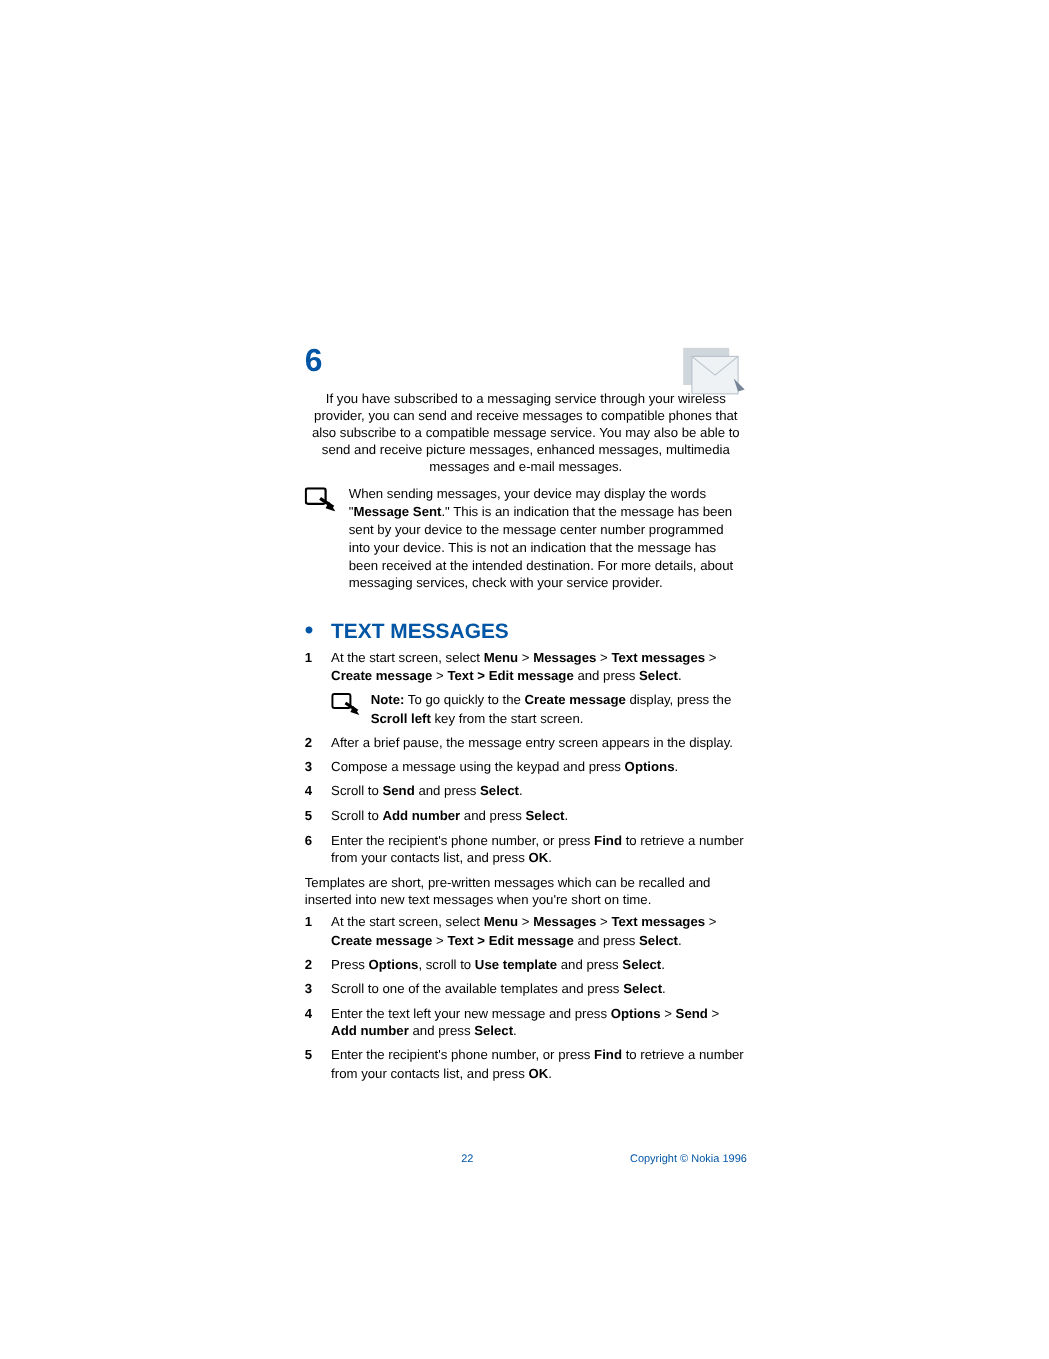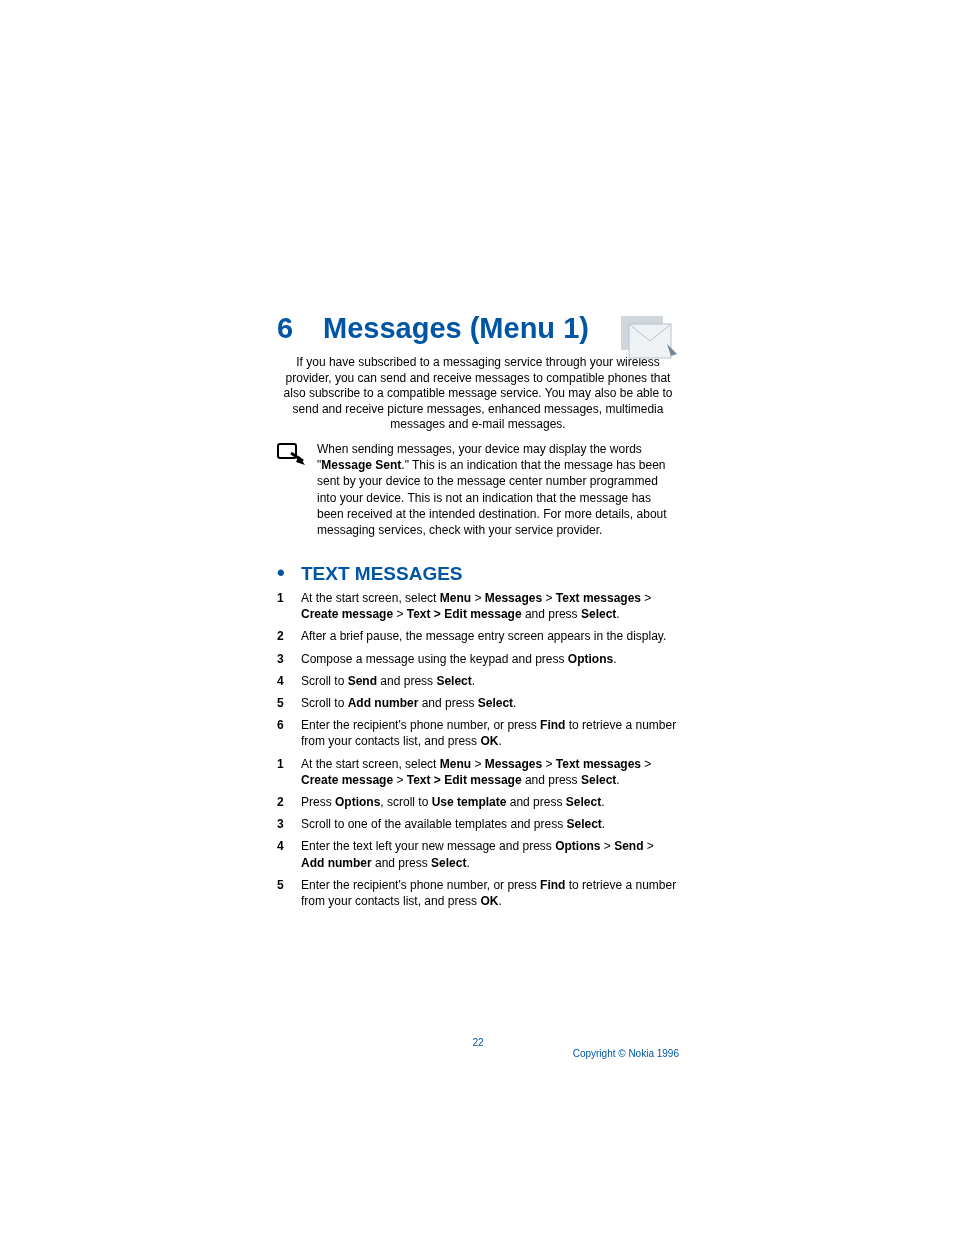"Messages (Menu 1)" span.chapter-title { html: <span>Messages (Menu 1)</span> -> none }
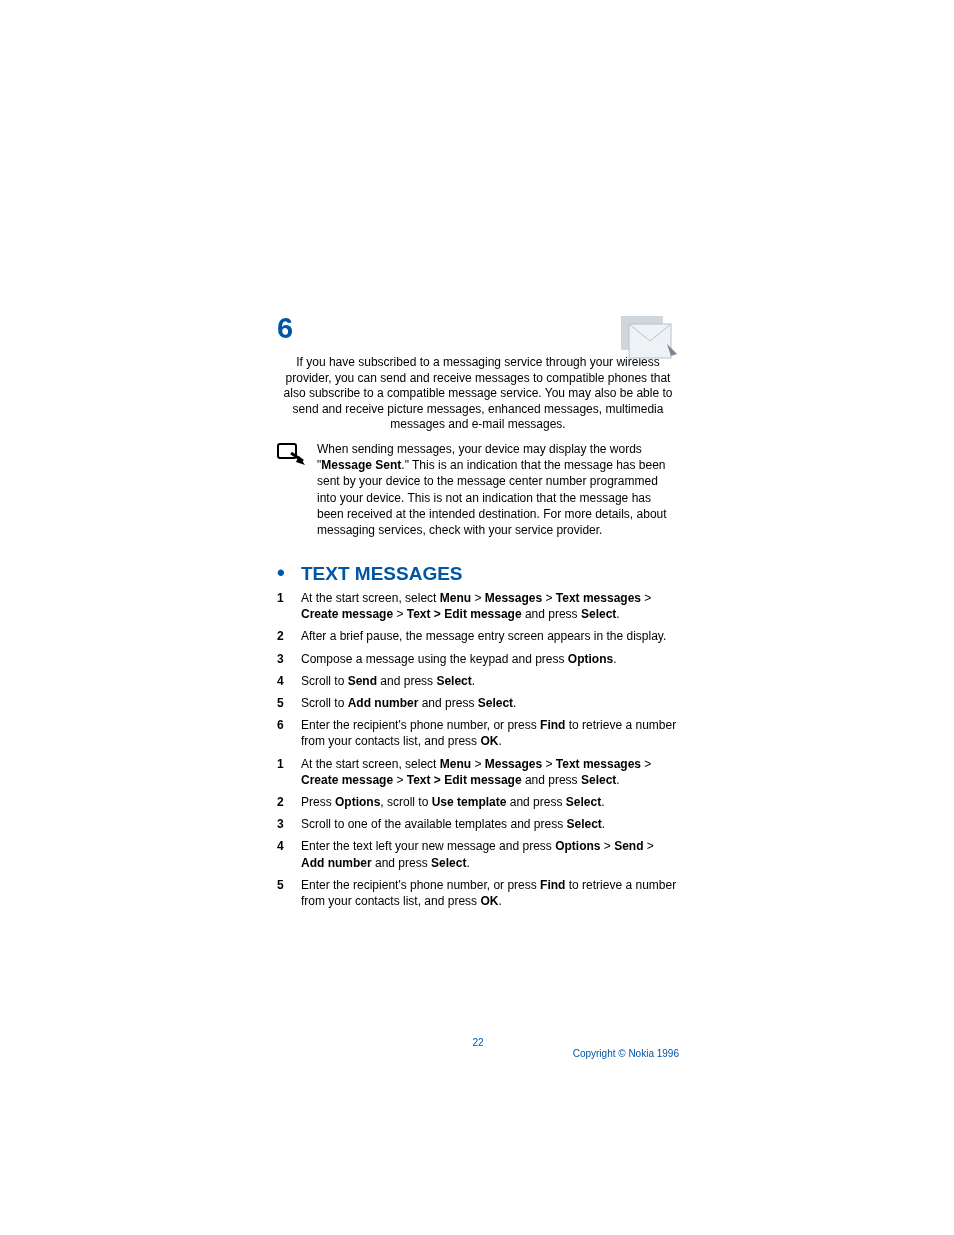"Note: To go quickly to" div.inner-note { html: none -> <div> <div> <svg> <rect></rect> <path></path> <polygon></polygon> </svg> </div> <div> <b>Note:</b><span> To go quickly to the </span><b>Create message</b><span> display, press the </span><b>Scroll left</b><span> key from the start screen.</span> </div> </div> }
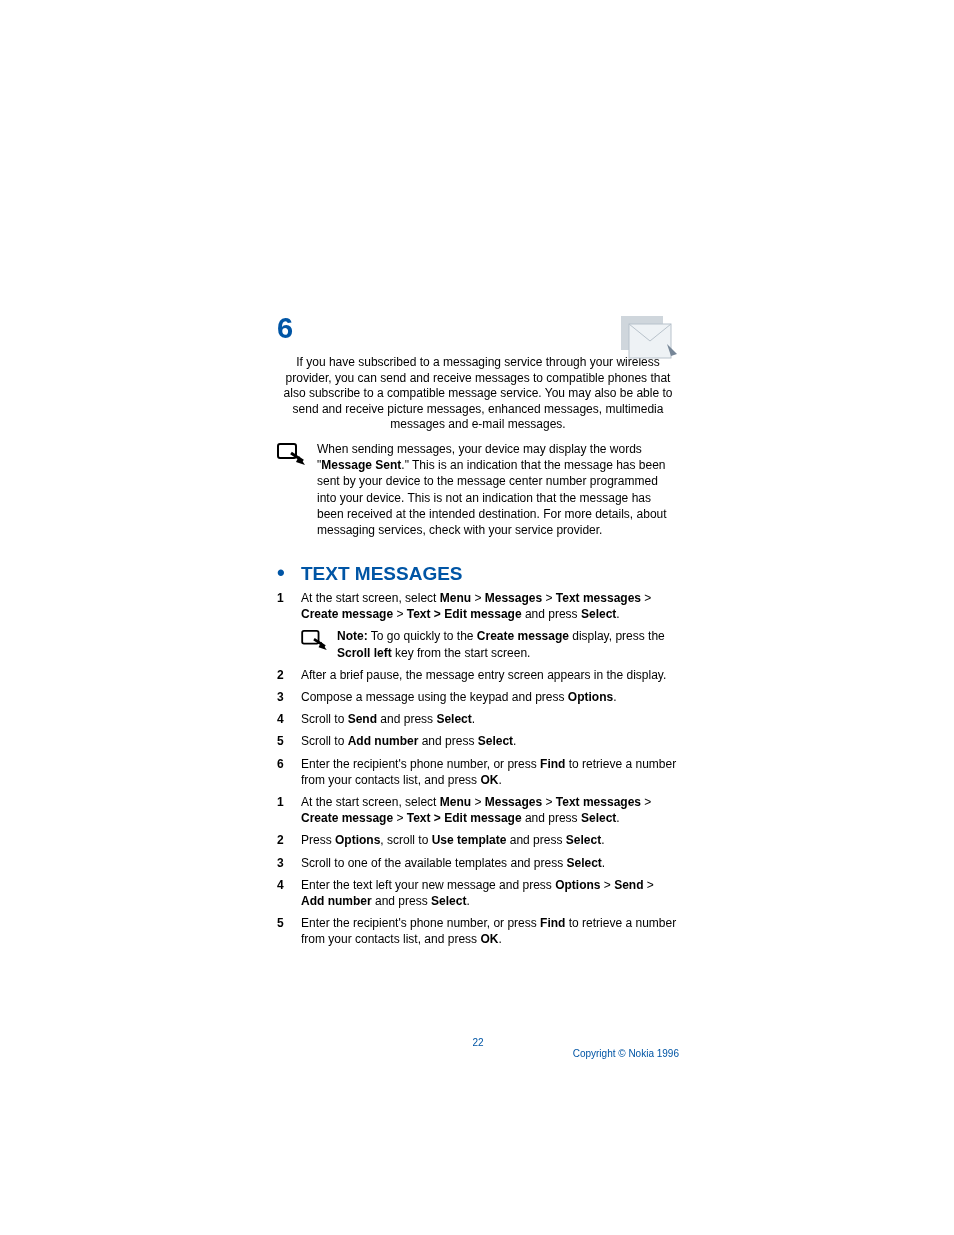"Templates are short, pre-written" div.para { html: none -> <div>Templates are short, pre-written messages which can be recalled and inserted into new text messages when you're short on time.</div> }
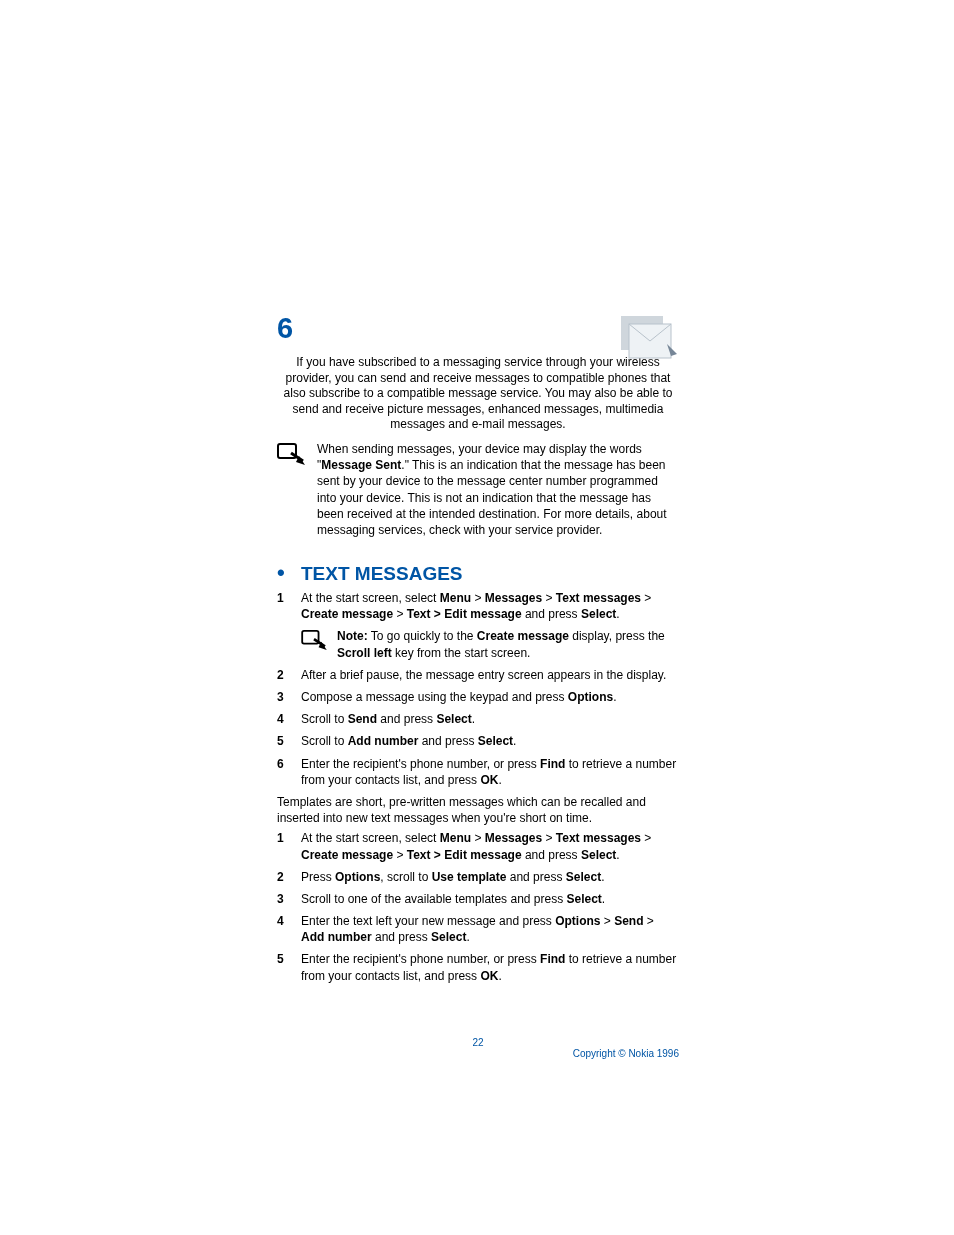"22" .footer { flex-direction: column -> none }
